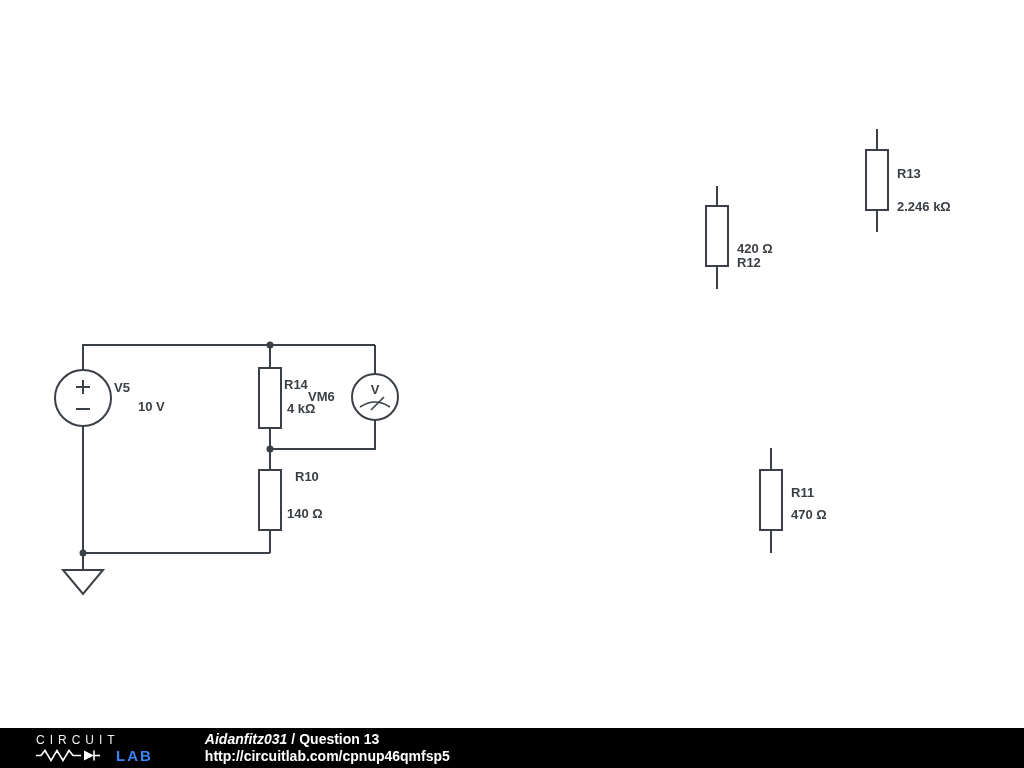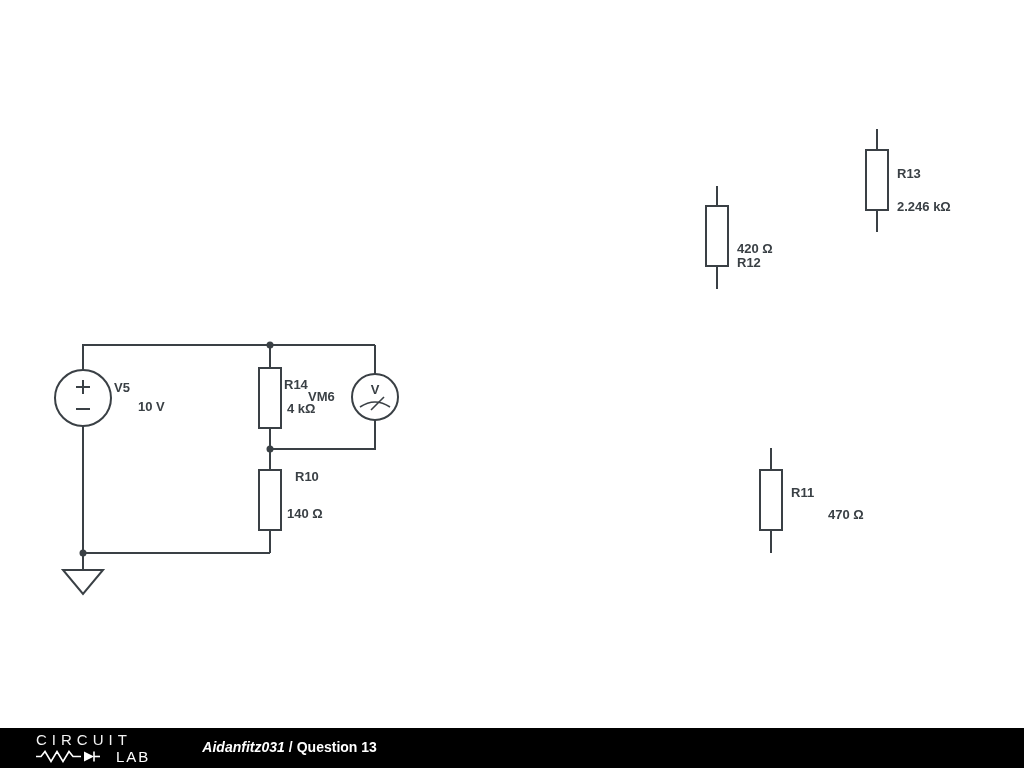"470 Ω" .pos-r11-value { left: 828px -> 791px }
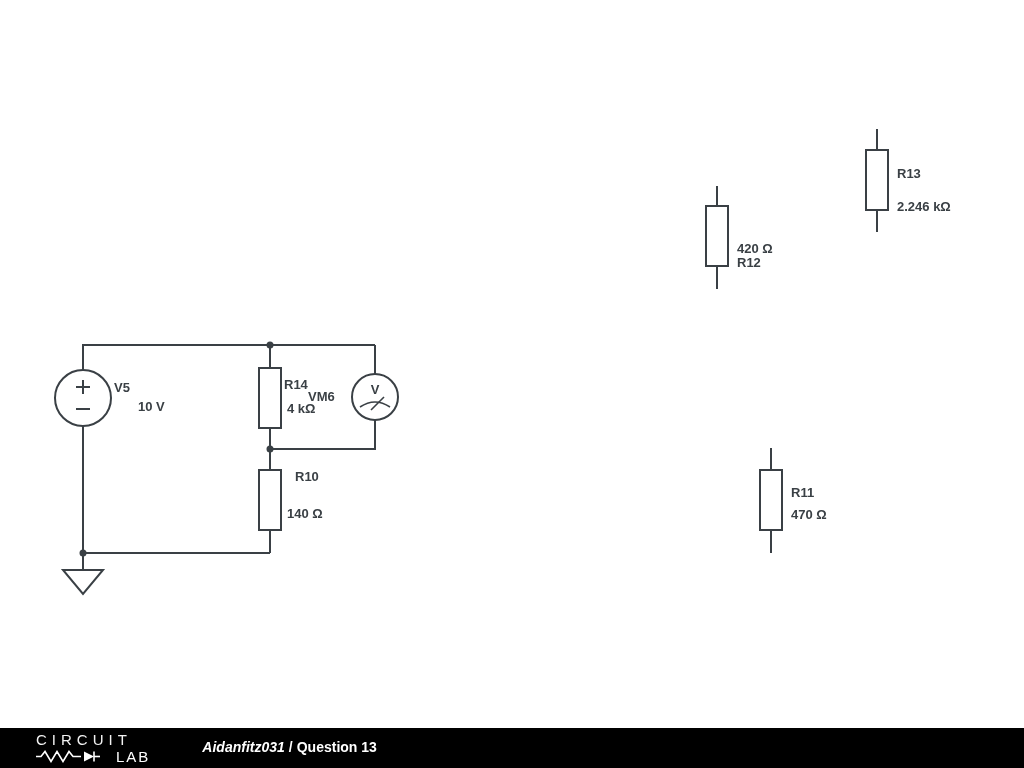"CIRCUIT" .logo-top { font-size: 15px -> 12px }
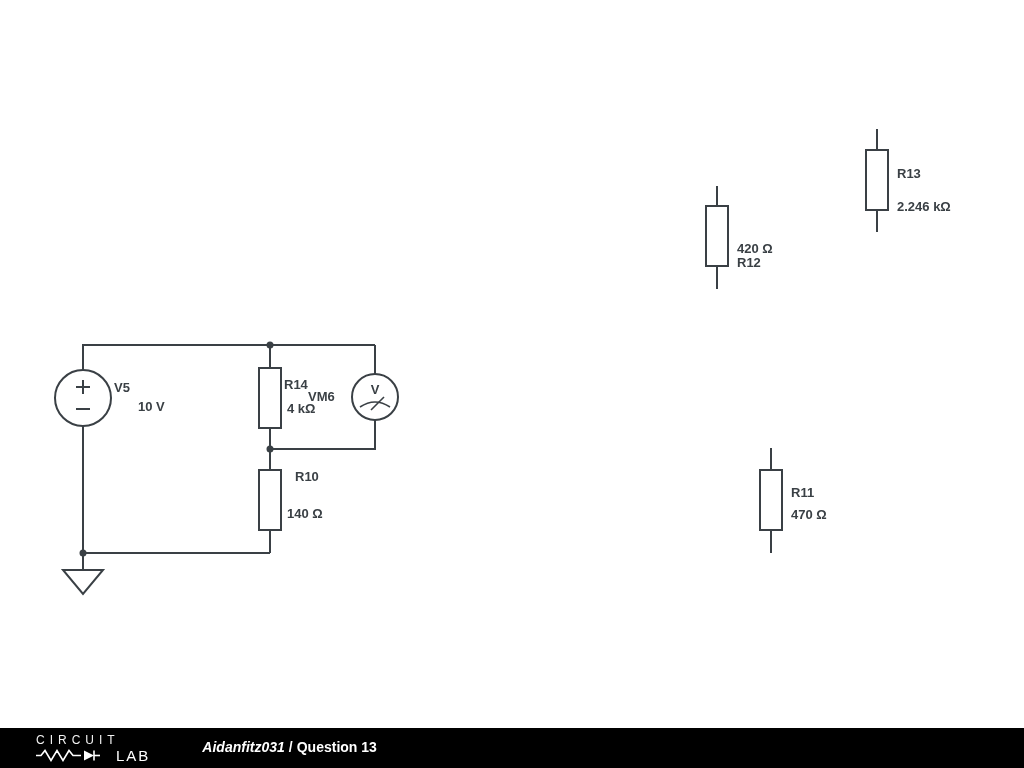"LAB" .logo-lab { color: #ffffff -> #3b82f6; font-weight: normal -> bold }
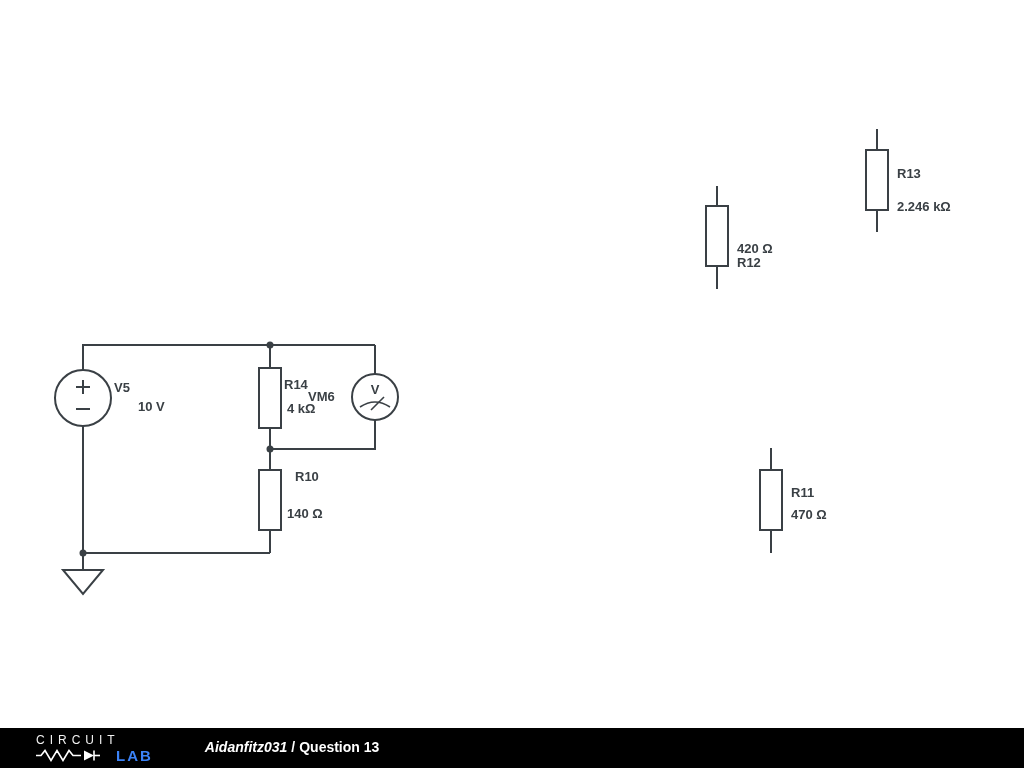"http://circuitlab.com/cpnup46qmfsp5" div.meta-url { html: none -> <div>http://circuitlab.com/cpnup46qmfsp5</div> }
